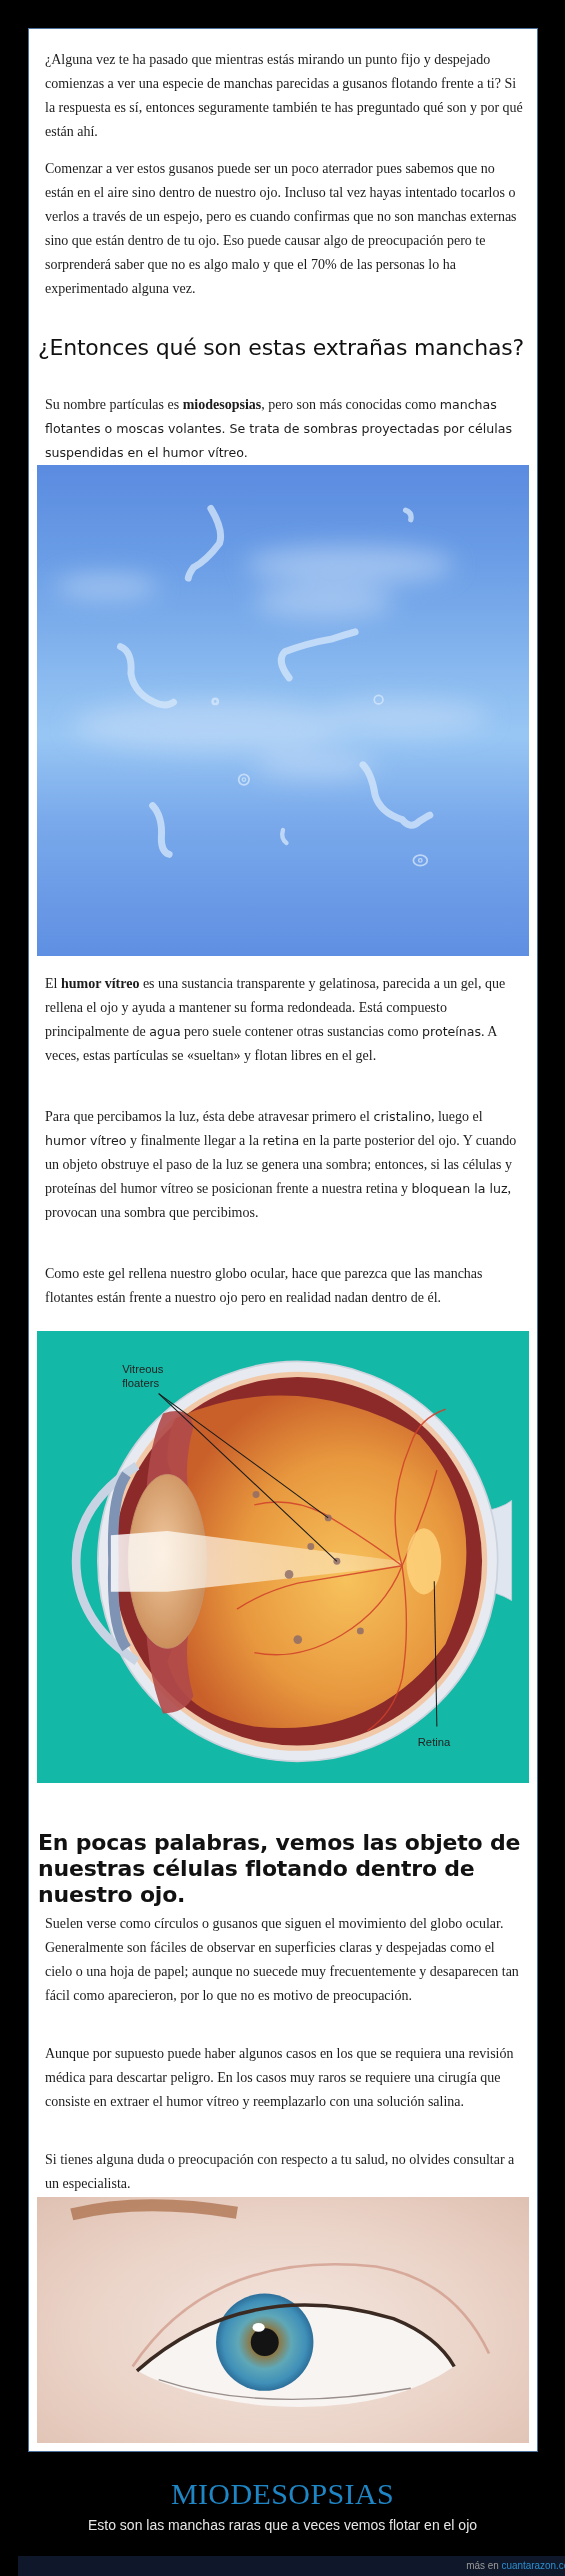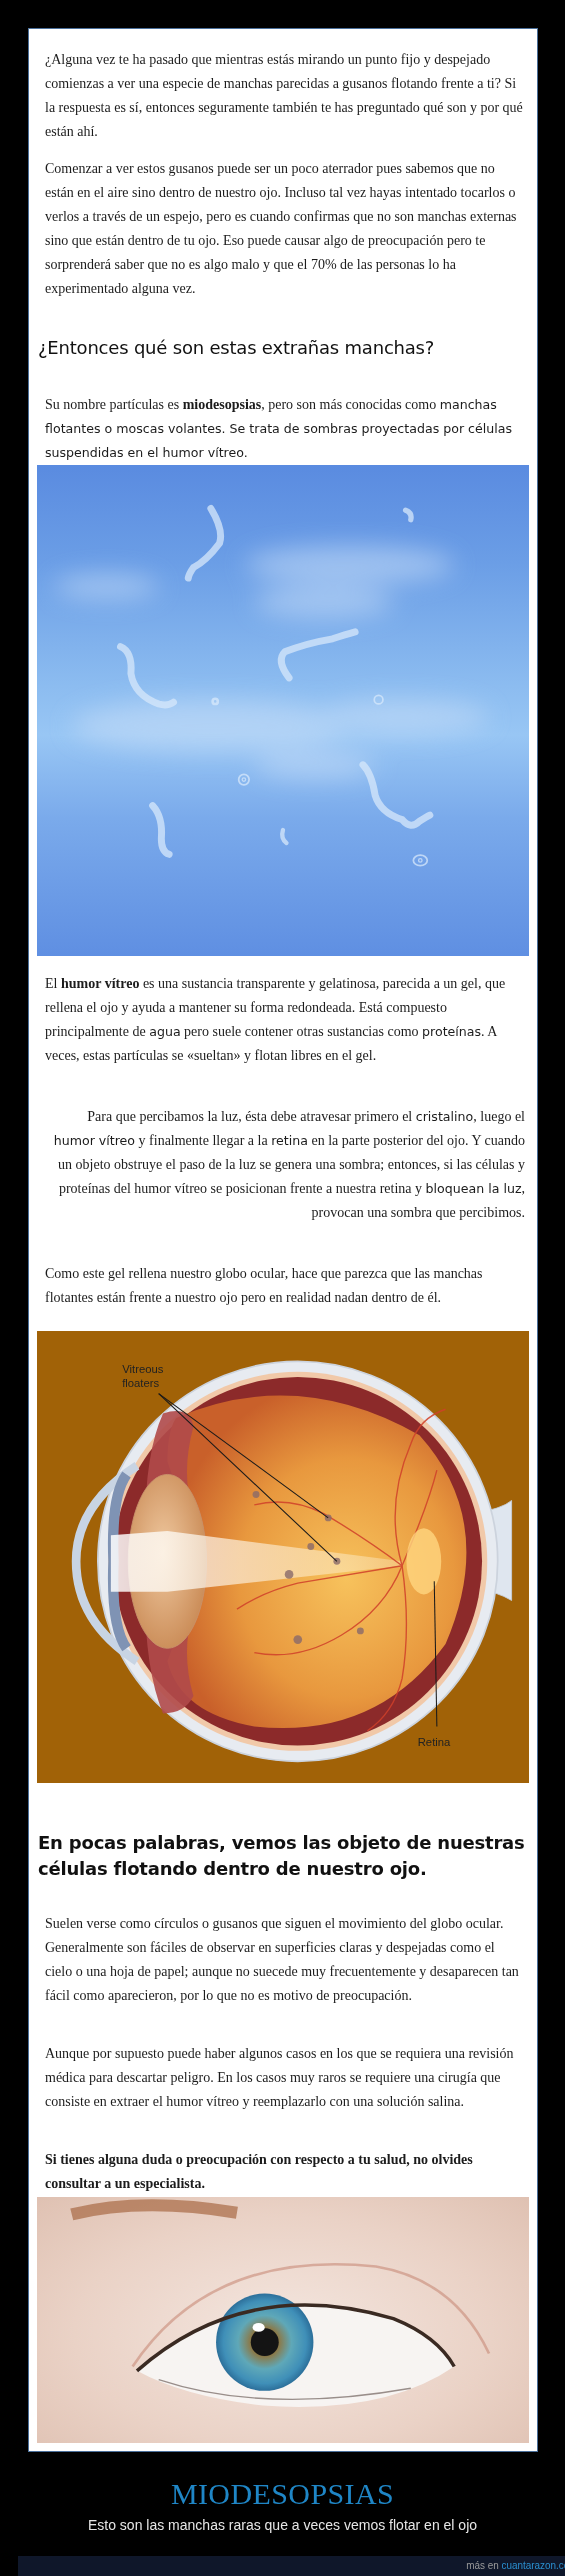"¿Entonces qué son estas extrañas" .h2 { font-size: 18px -> 22px }
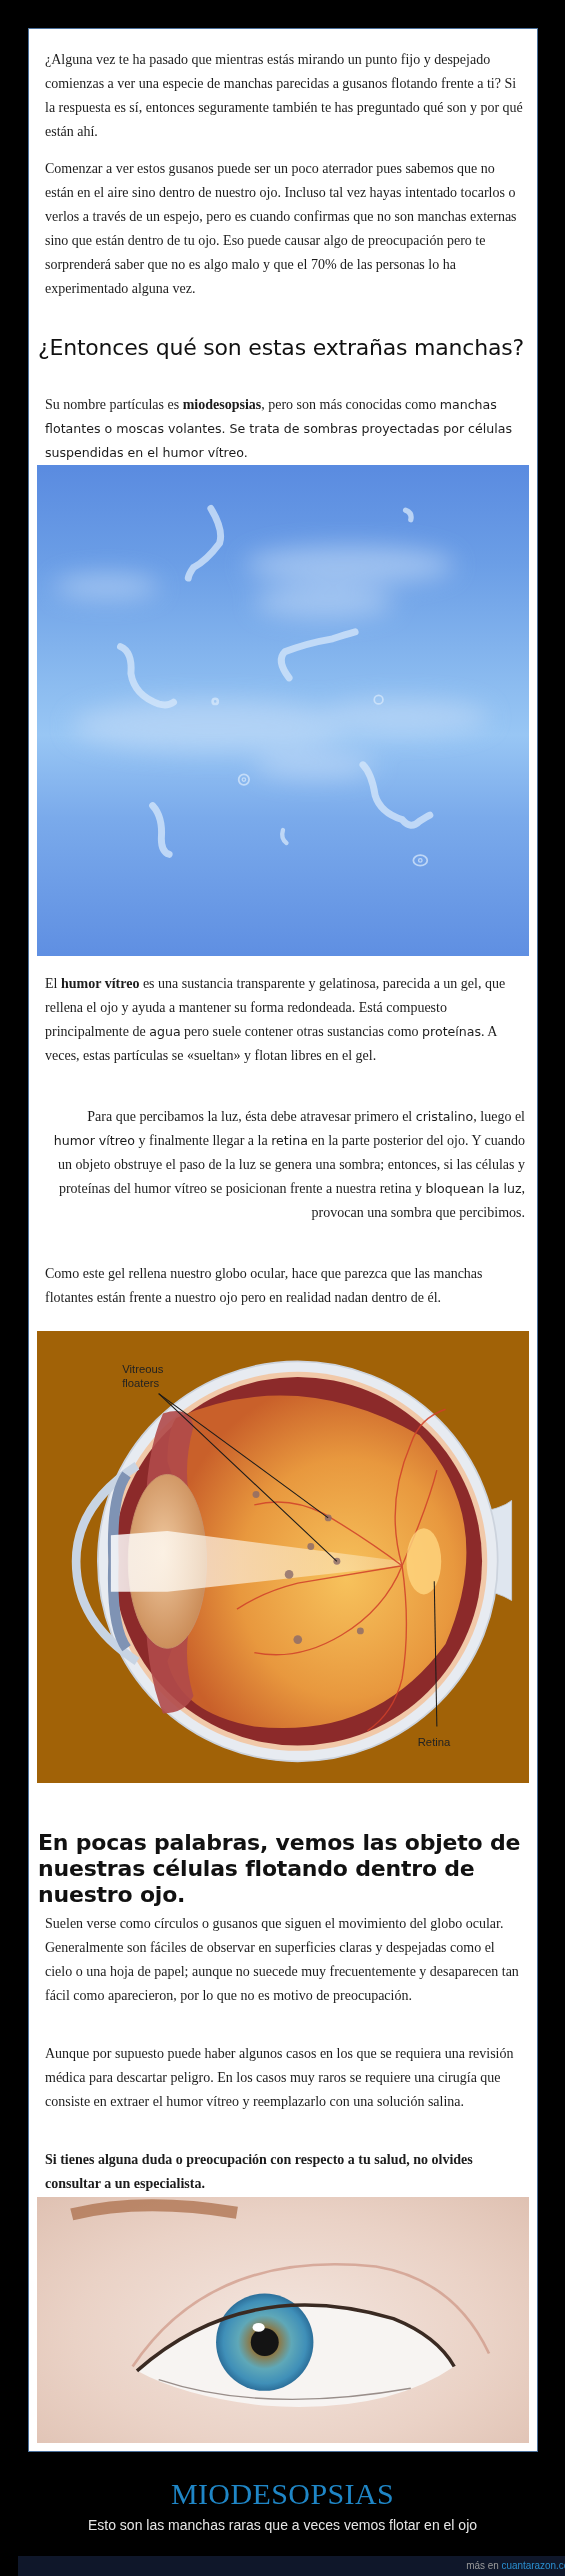"Para que percibamos la luz," p.p { text-align: right -> none }
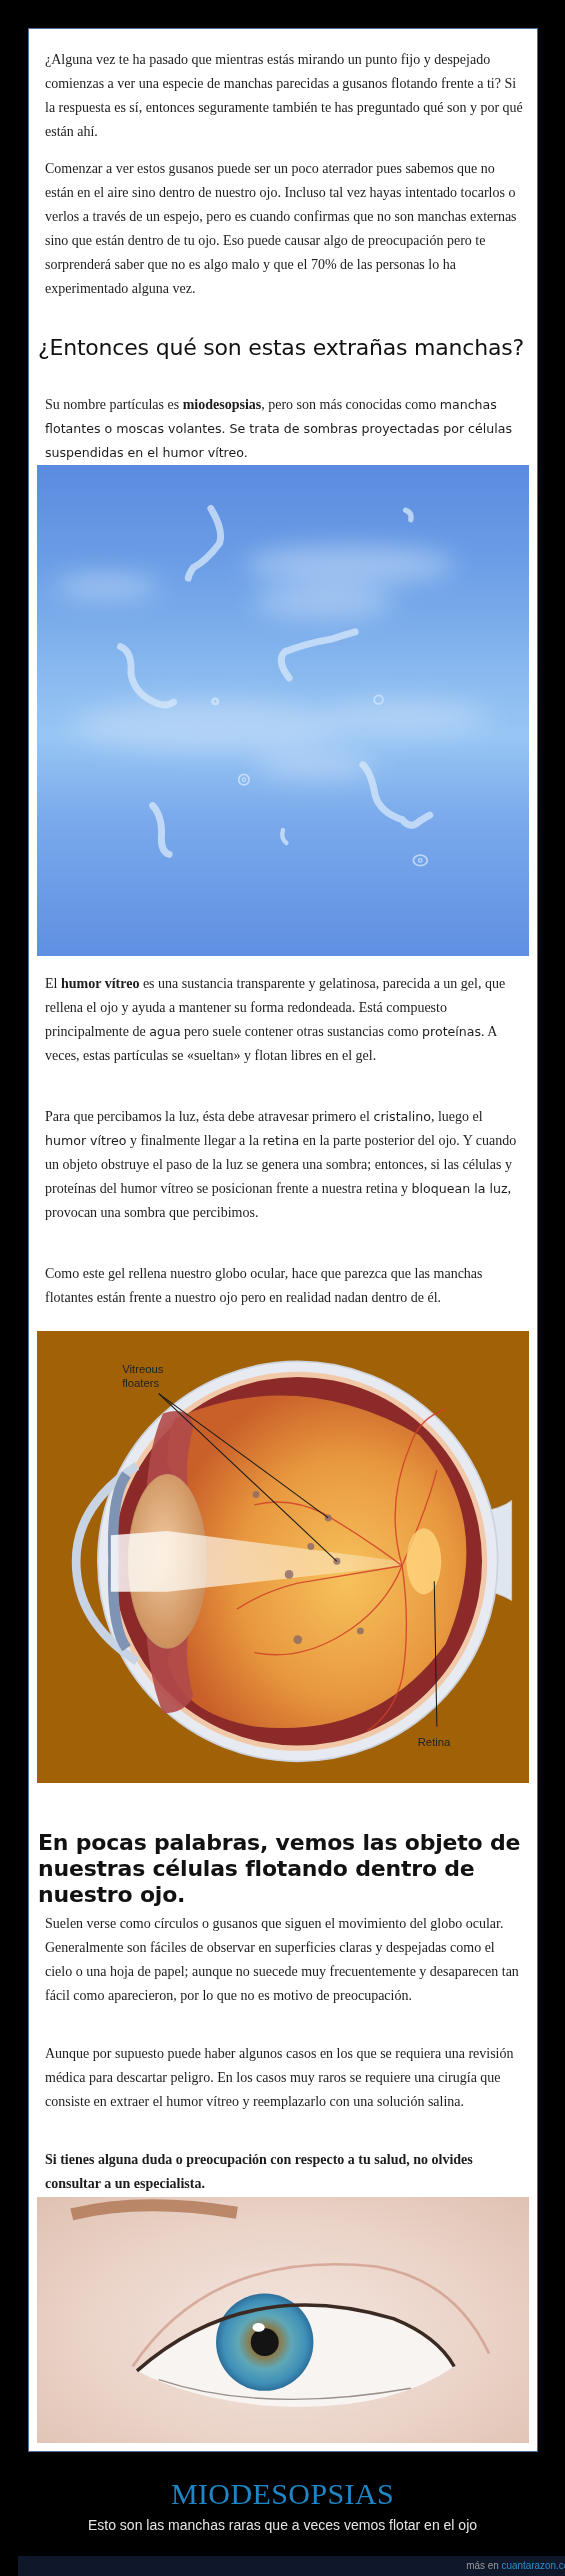"Vitreous floaters" .diagram { background: #a16207 -> #14b8a6 }
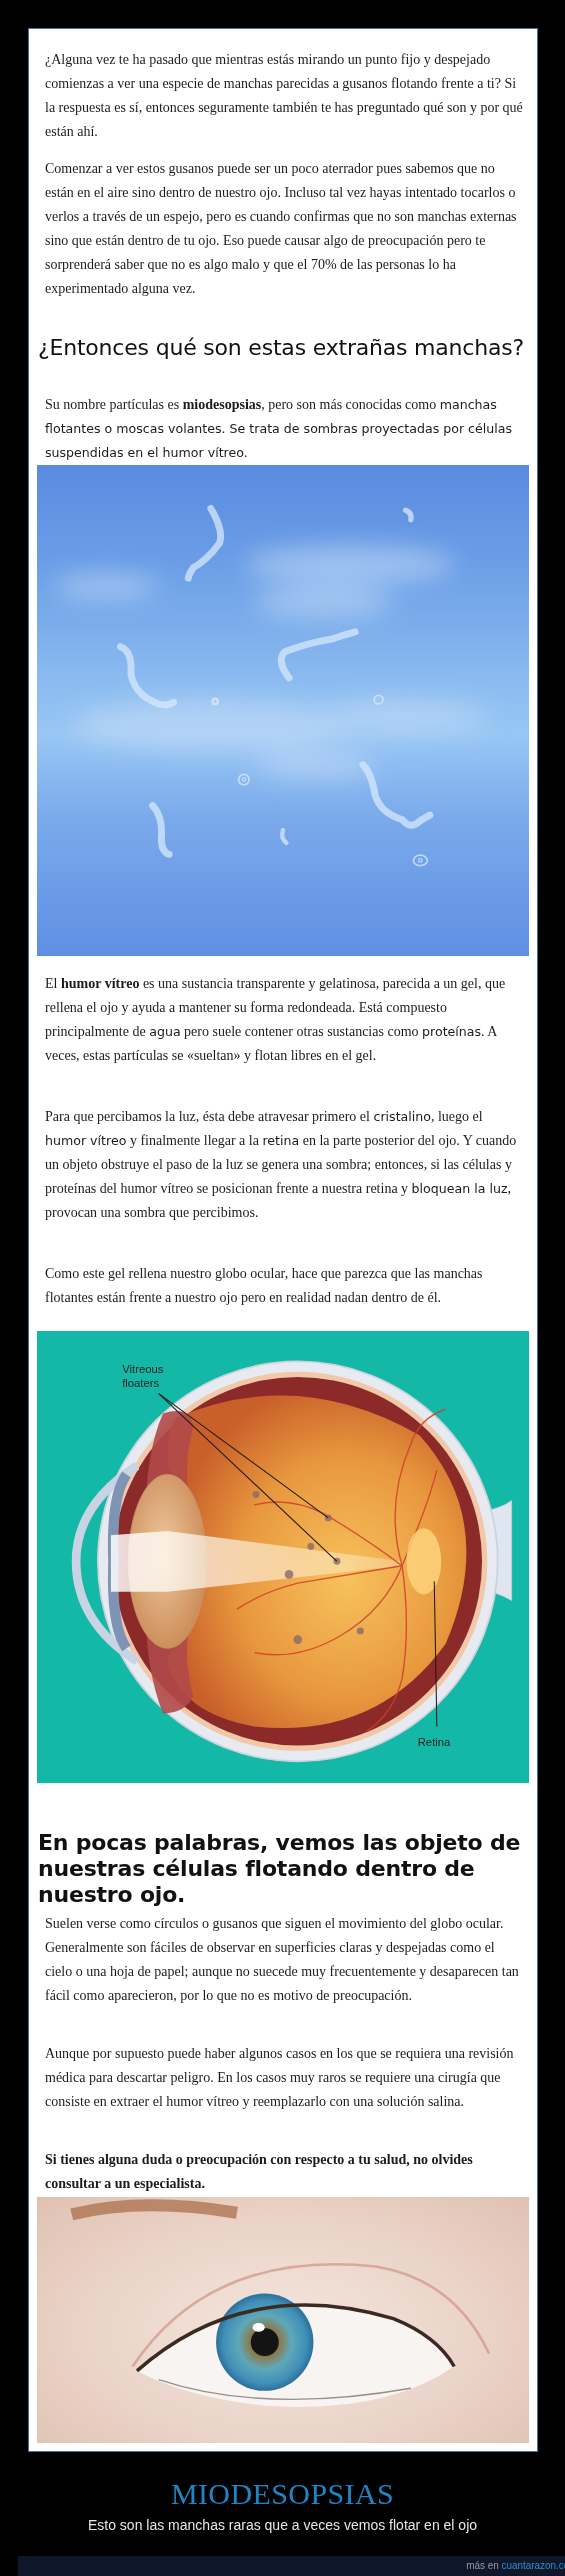"Si tienes alguna duda o" p.p { font-weight: bold -> normal }
